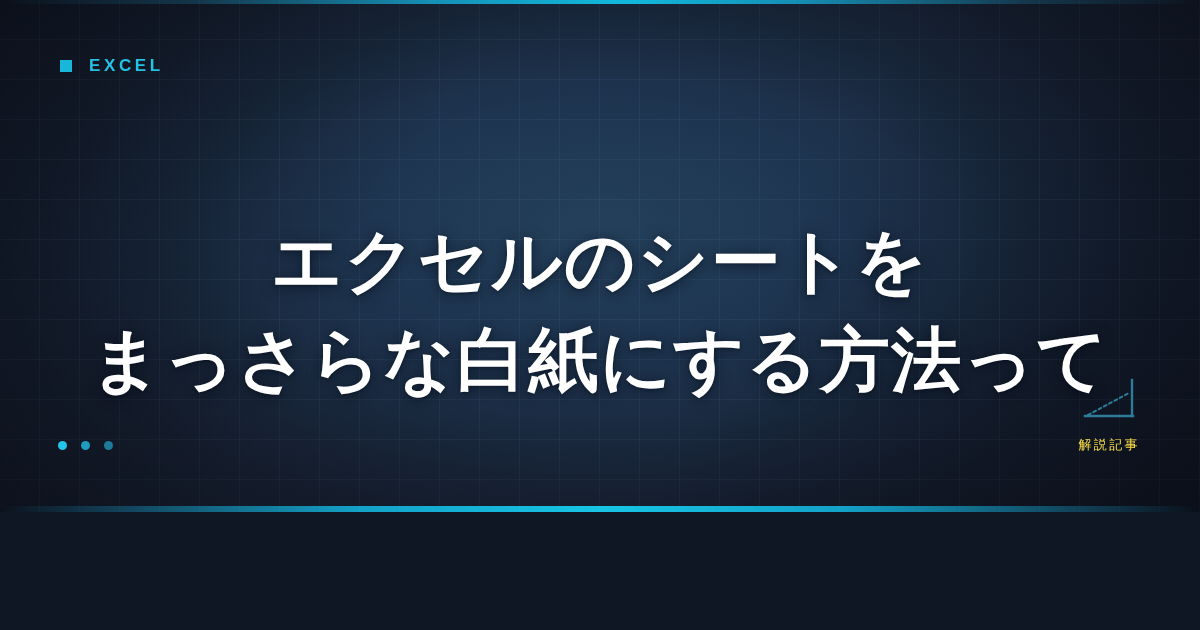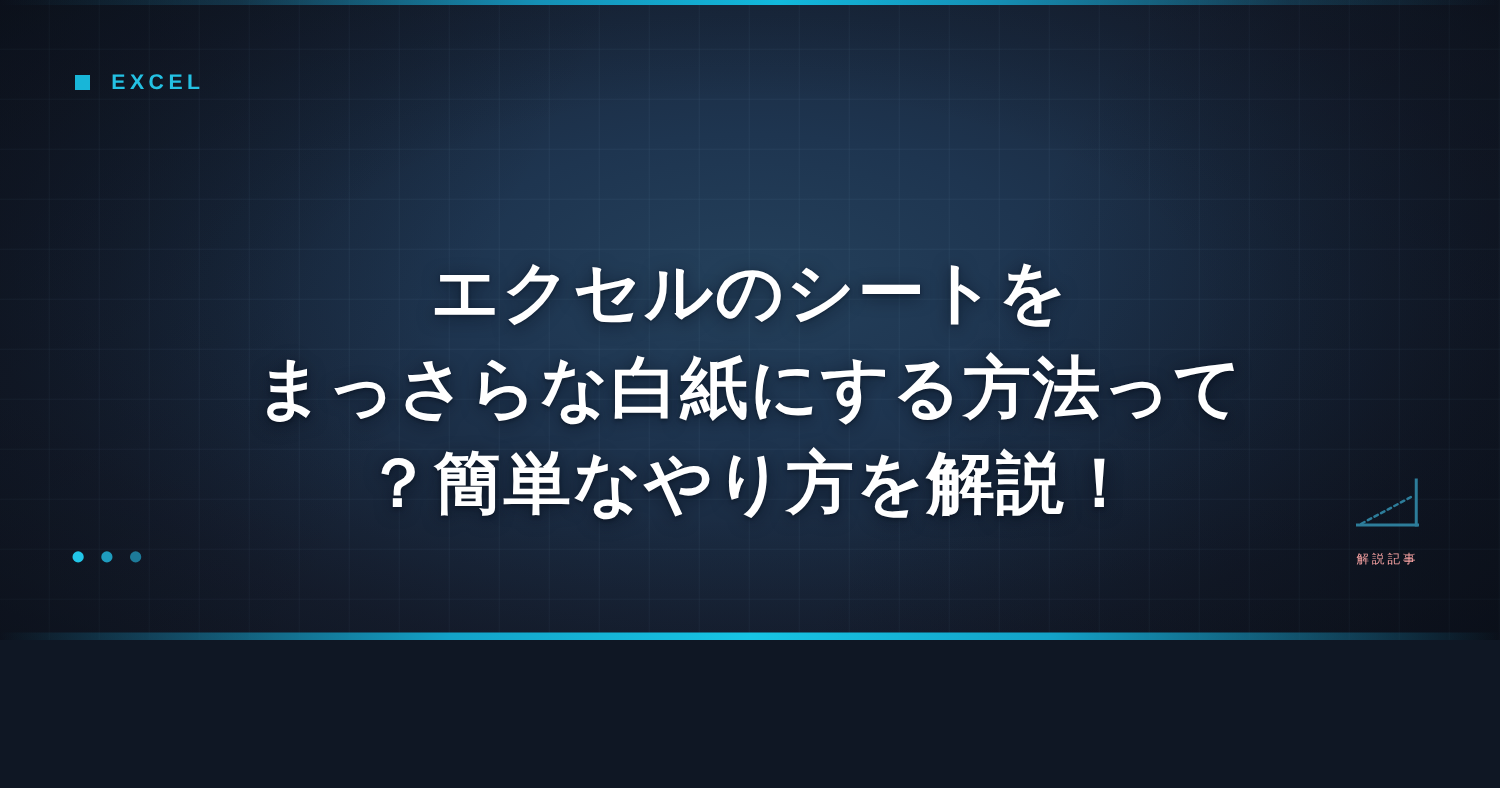"エクセルのシートを" .title { font-size: 54px -> 70px }
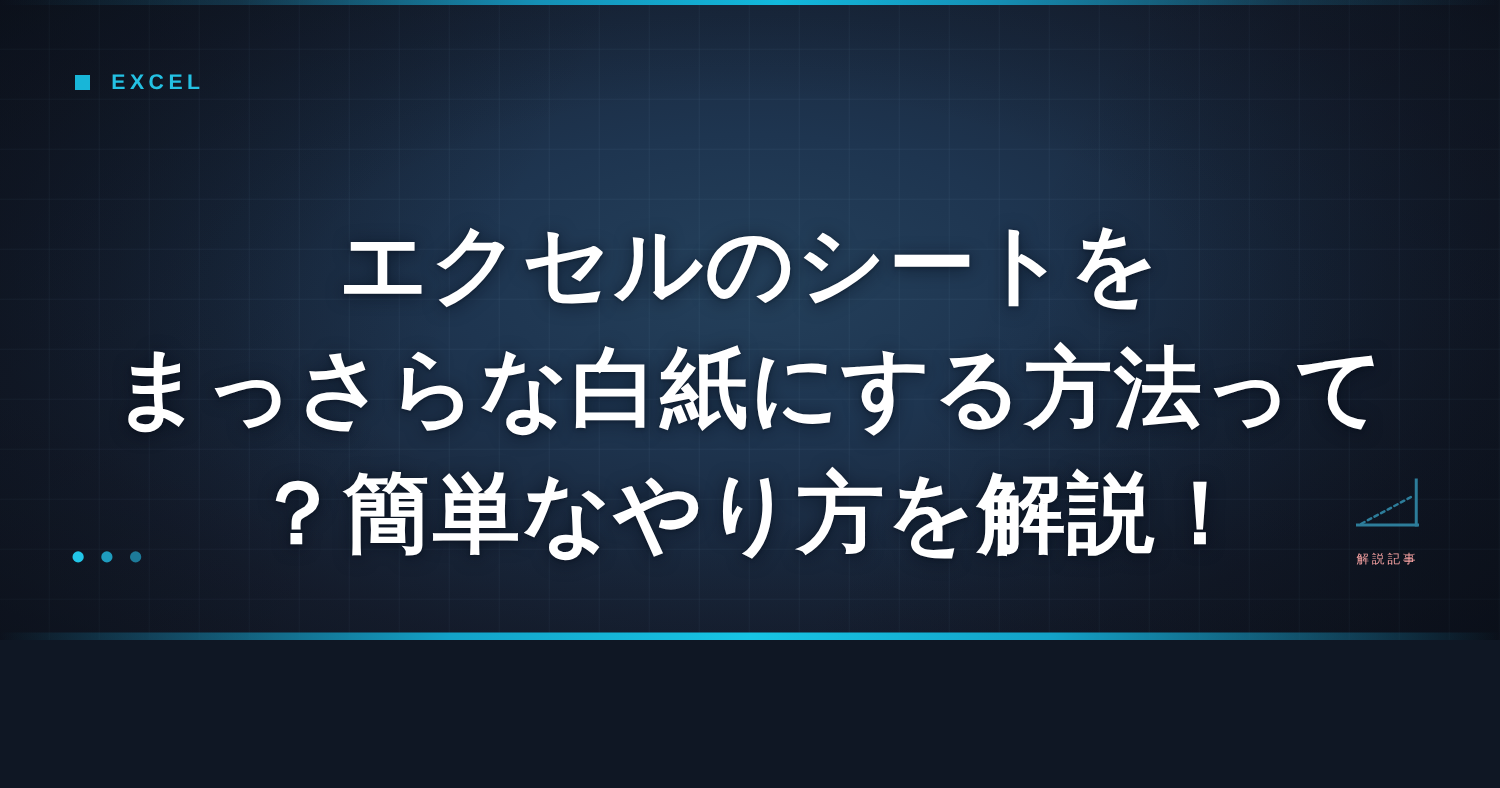"？簡単なやり方を解説！" span.title-line { html: <span>？簡単なやり方を解説！</span> -> none }
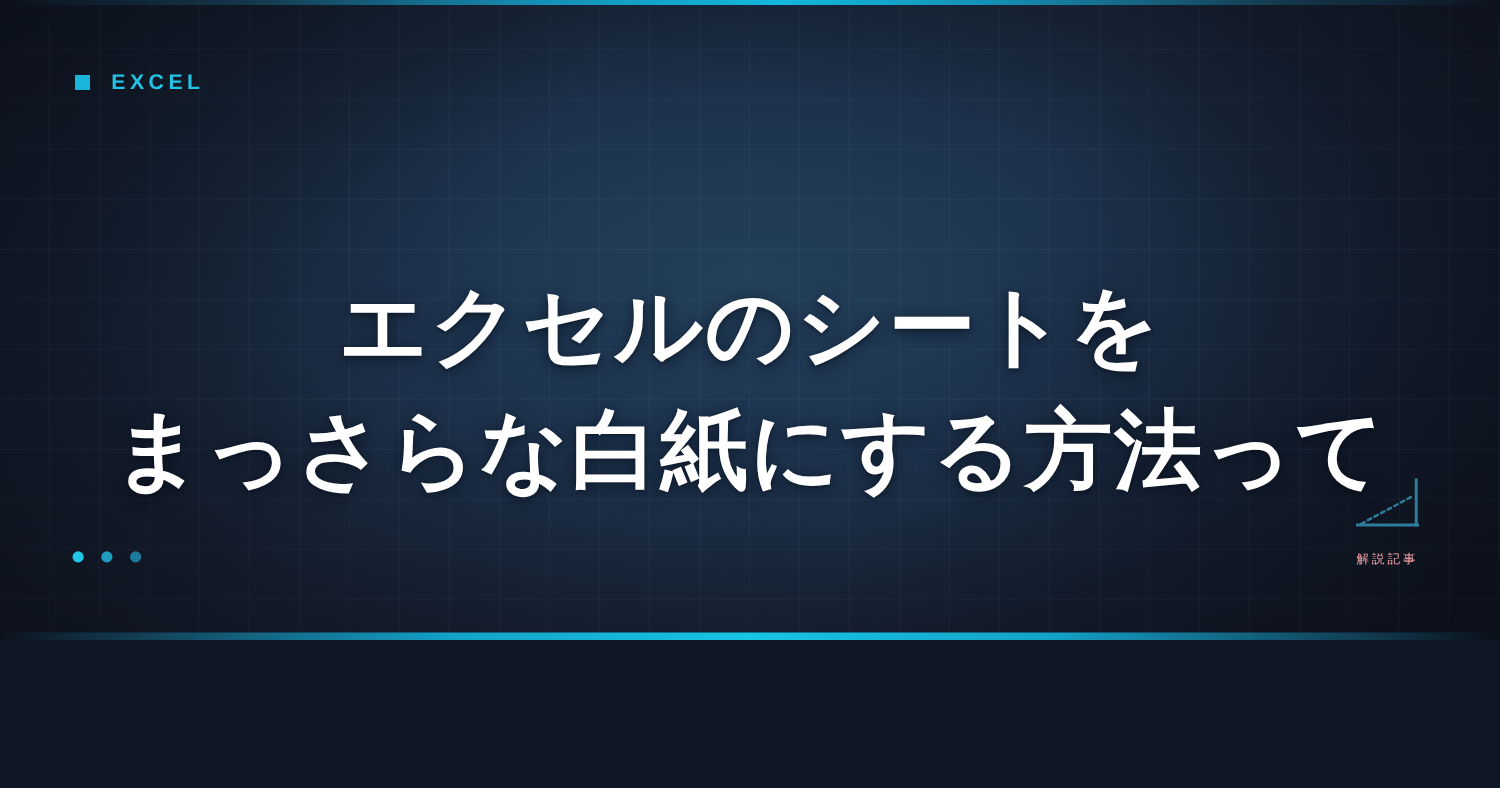"解説記事" .badge-label { color: #fca5a5 -> #fde047; font-size: 10px -> 13px }
